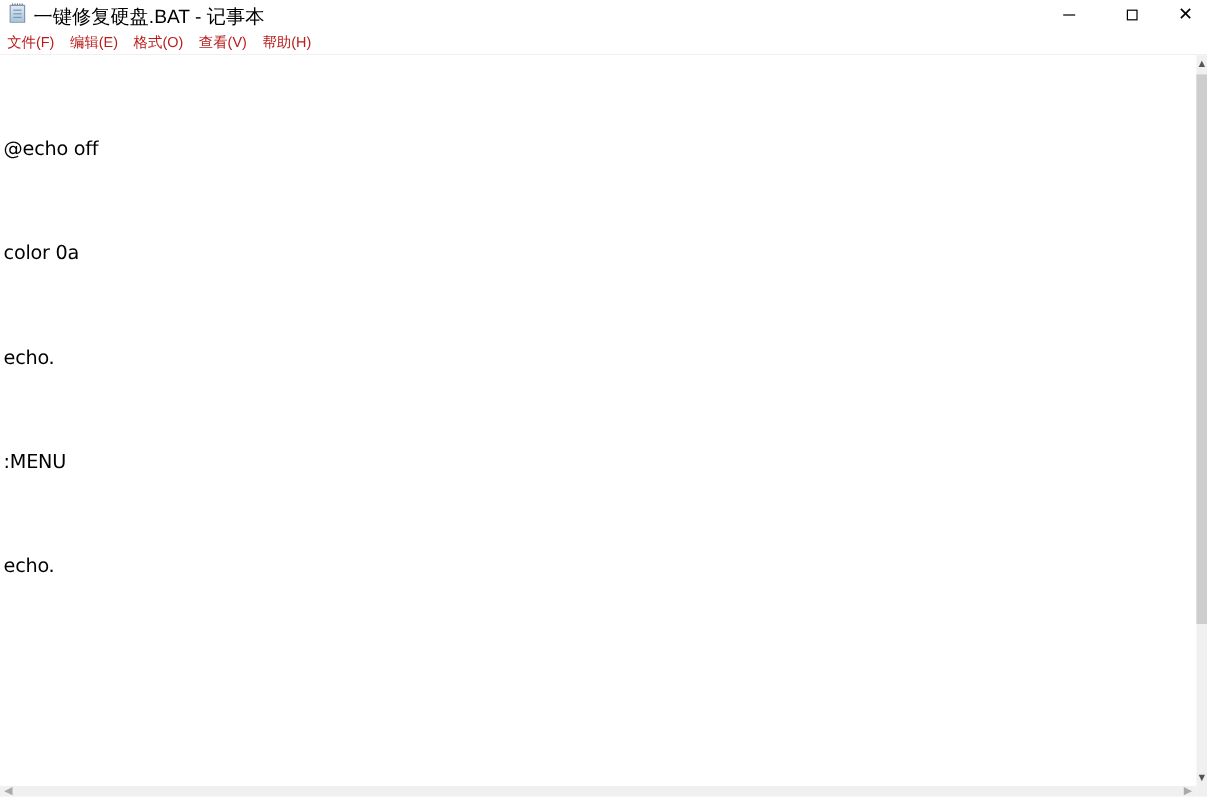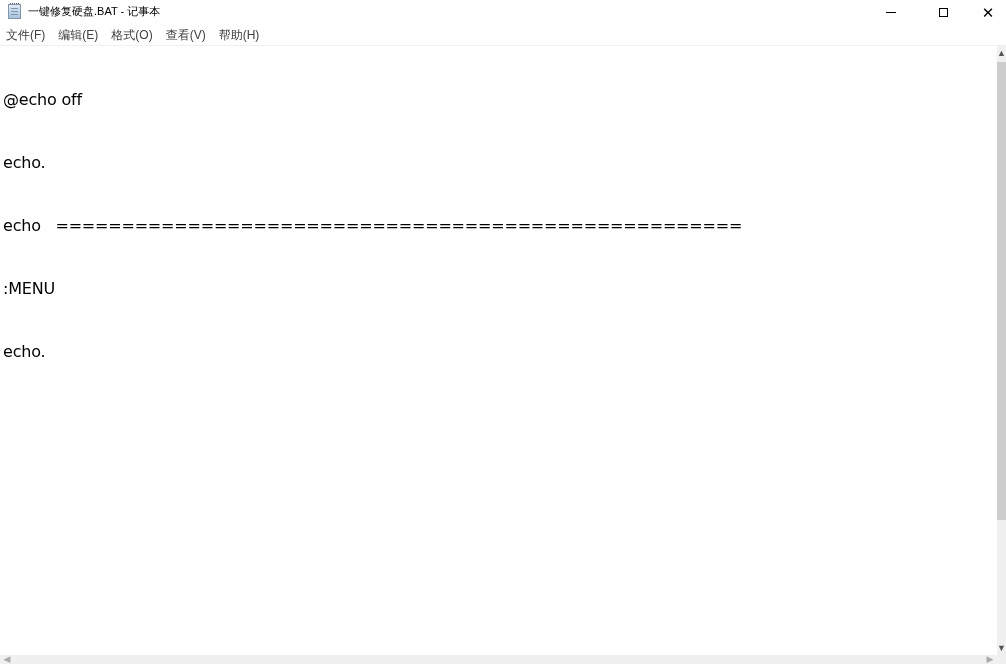"一键修复硬盘.BAT - 记事本" .title-text { font-size: 11px -> 16px }
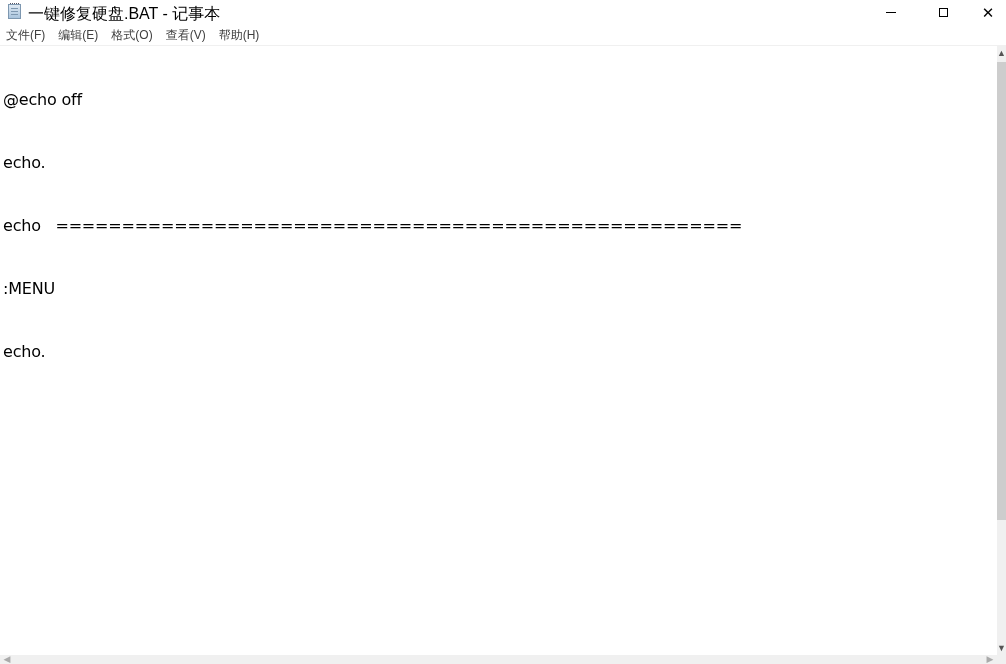"文件(F)" .menu-item { color: #404040 -> #b91c1c }
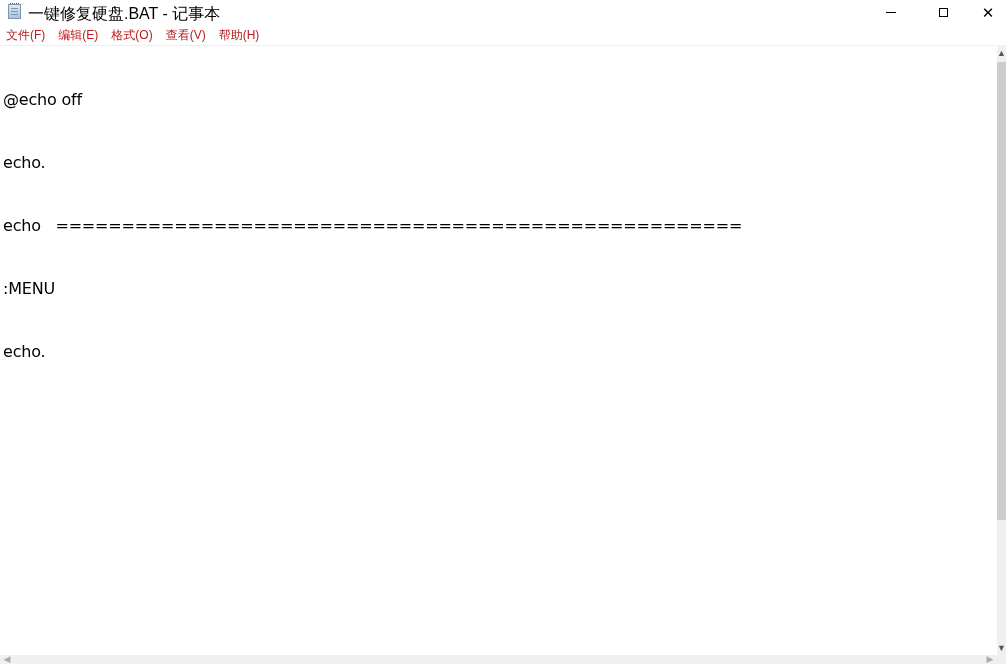"@echo off" .line { margin-top: none -> 24px }
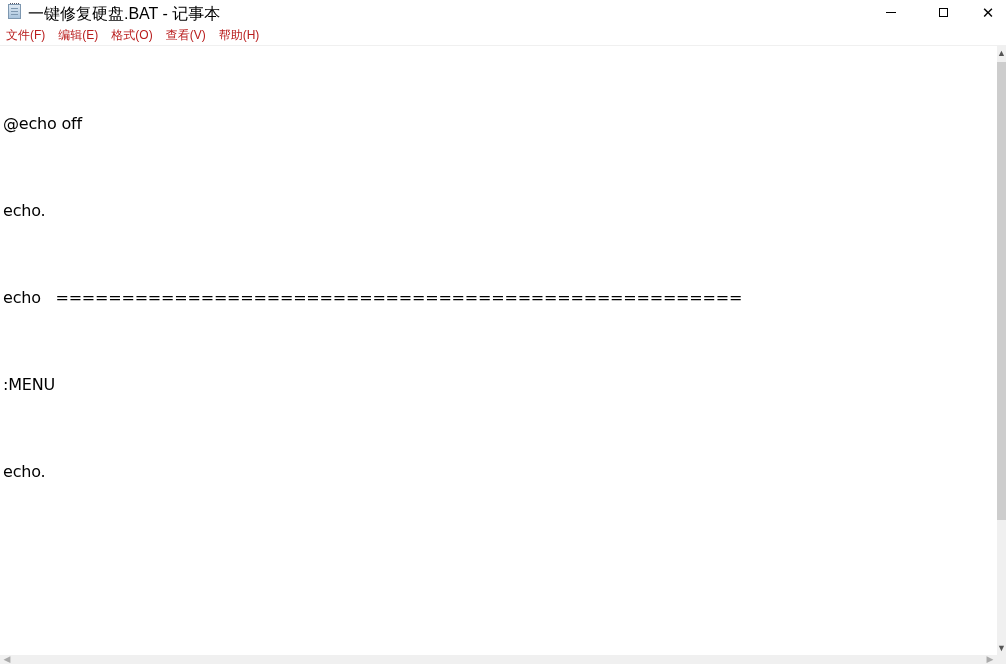"color 0a" div.line { html: none -> <div>color 0a</div> }
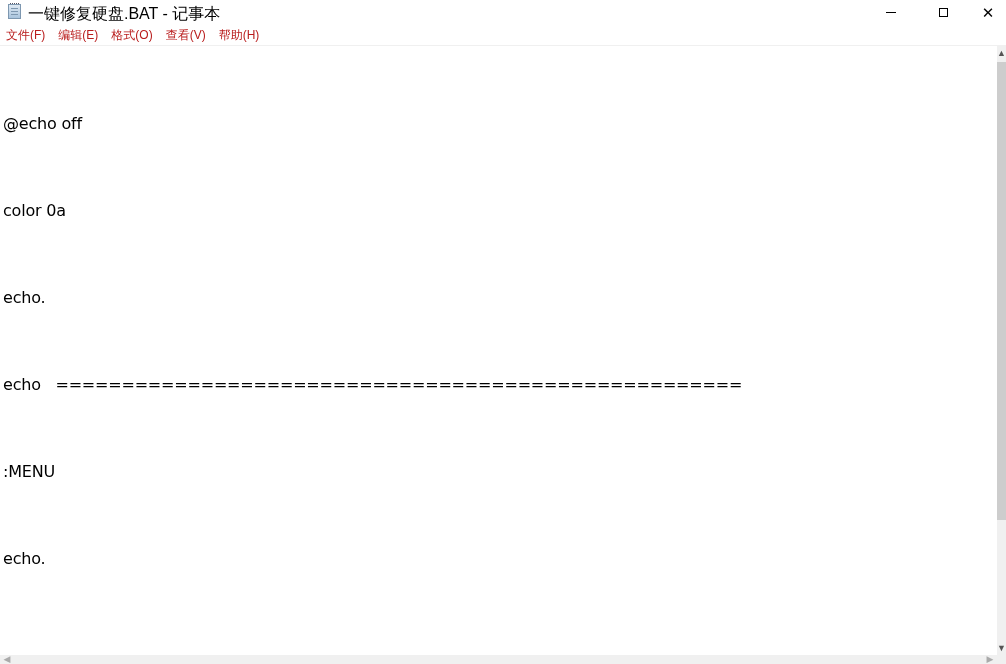"echo" div.line { html: <div>echo ====================================================</div> -> none }
